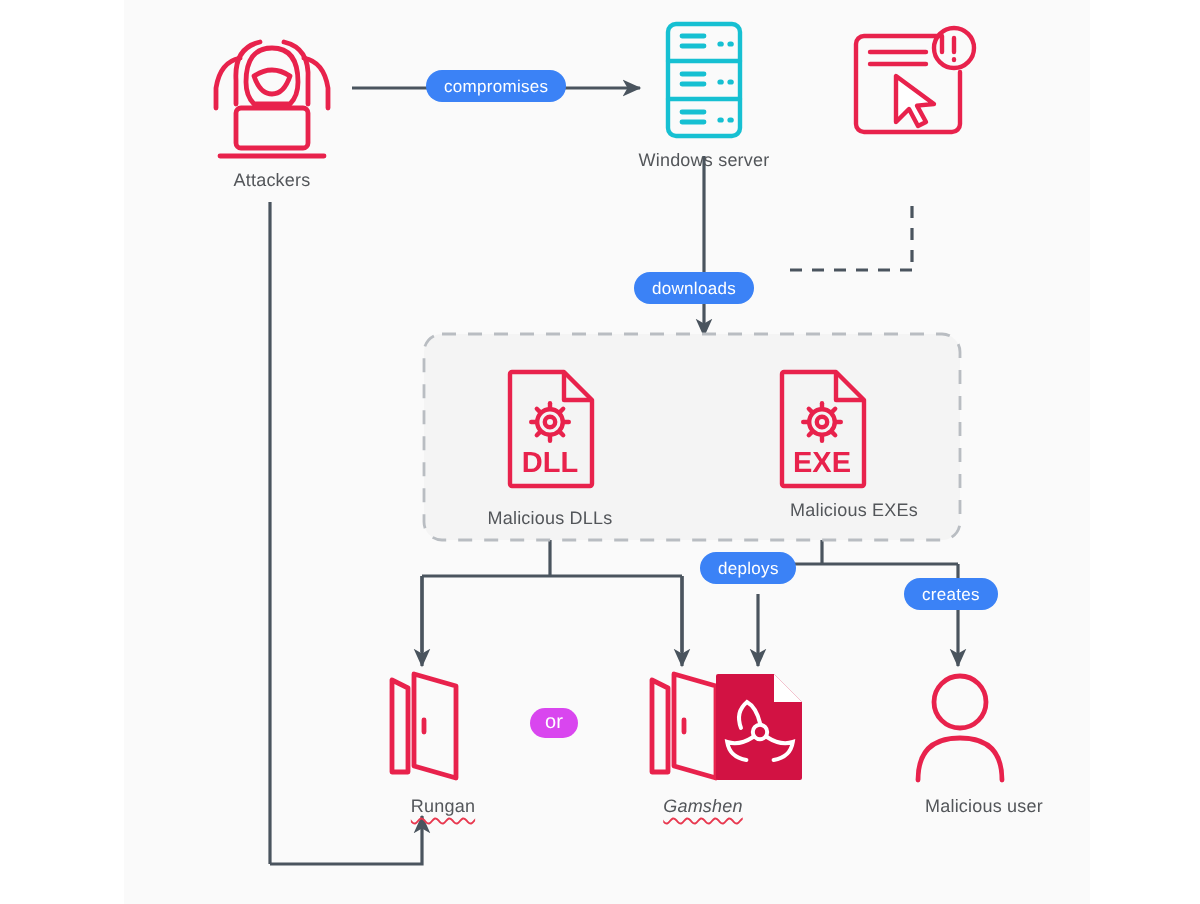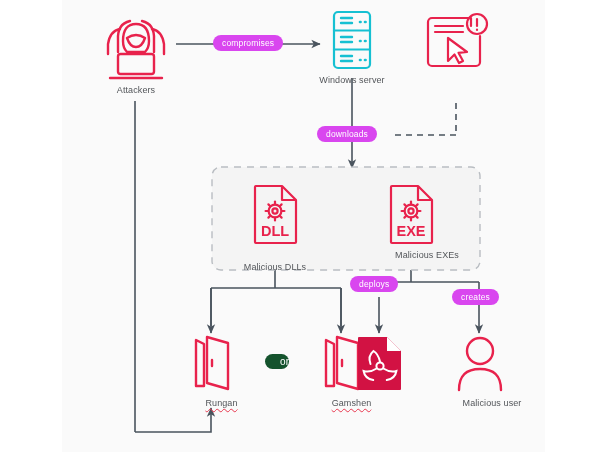"compromises" .pill { background: #d946ef -> #3b82f6 }
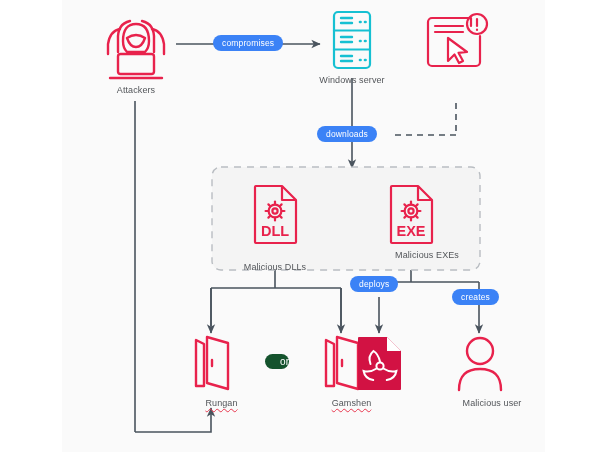"downloads" div.pill { top: 126px -> 136px }
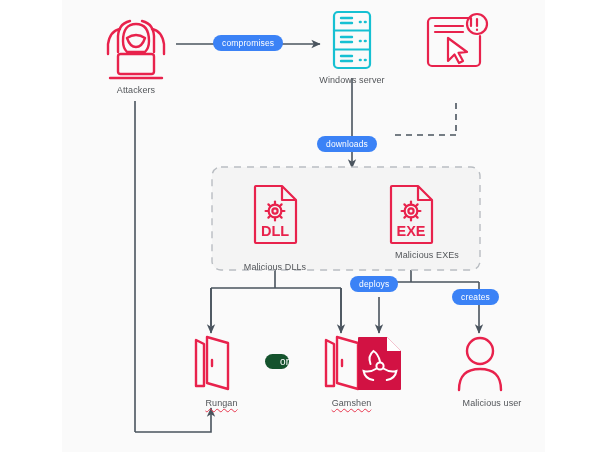"Malicious DLLs" div.lbl { top: 262px -> 254px }
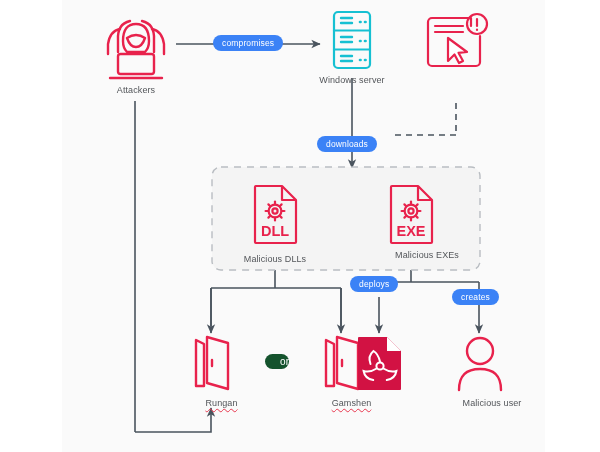"or" .orbadge { background: #14532d -> #d946ef; text-align: right -> center }
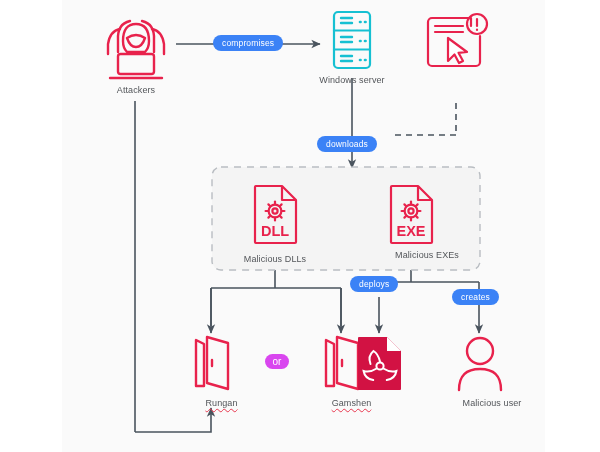"Gamshen" div.lbl { font-style: none -> italic }
